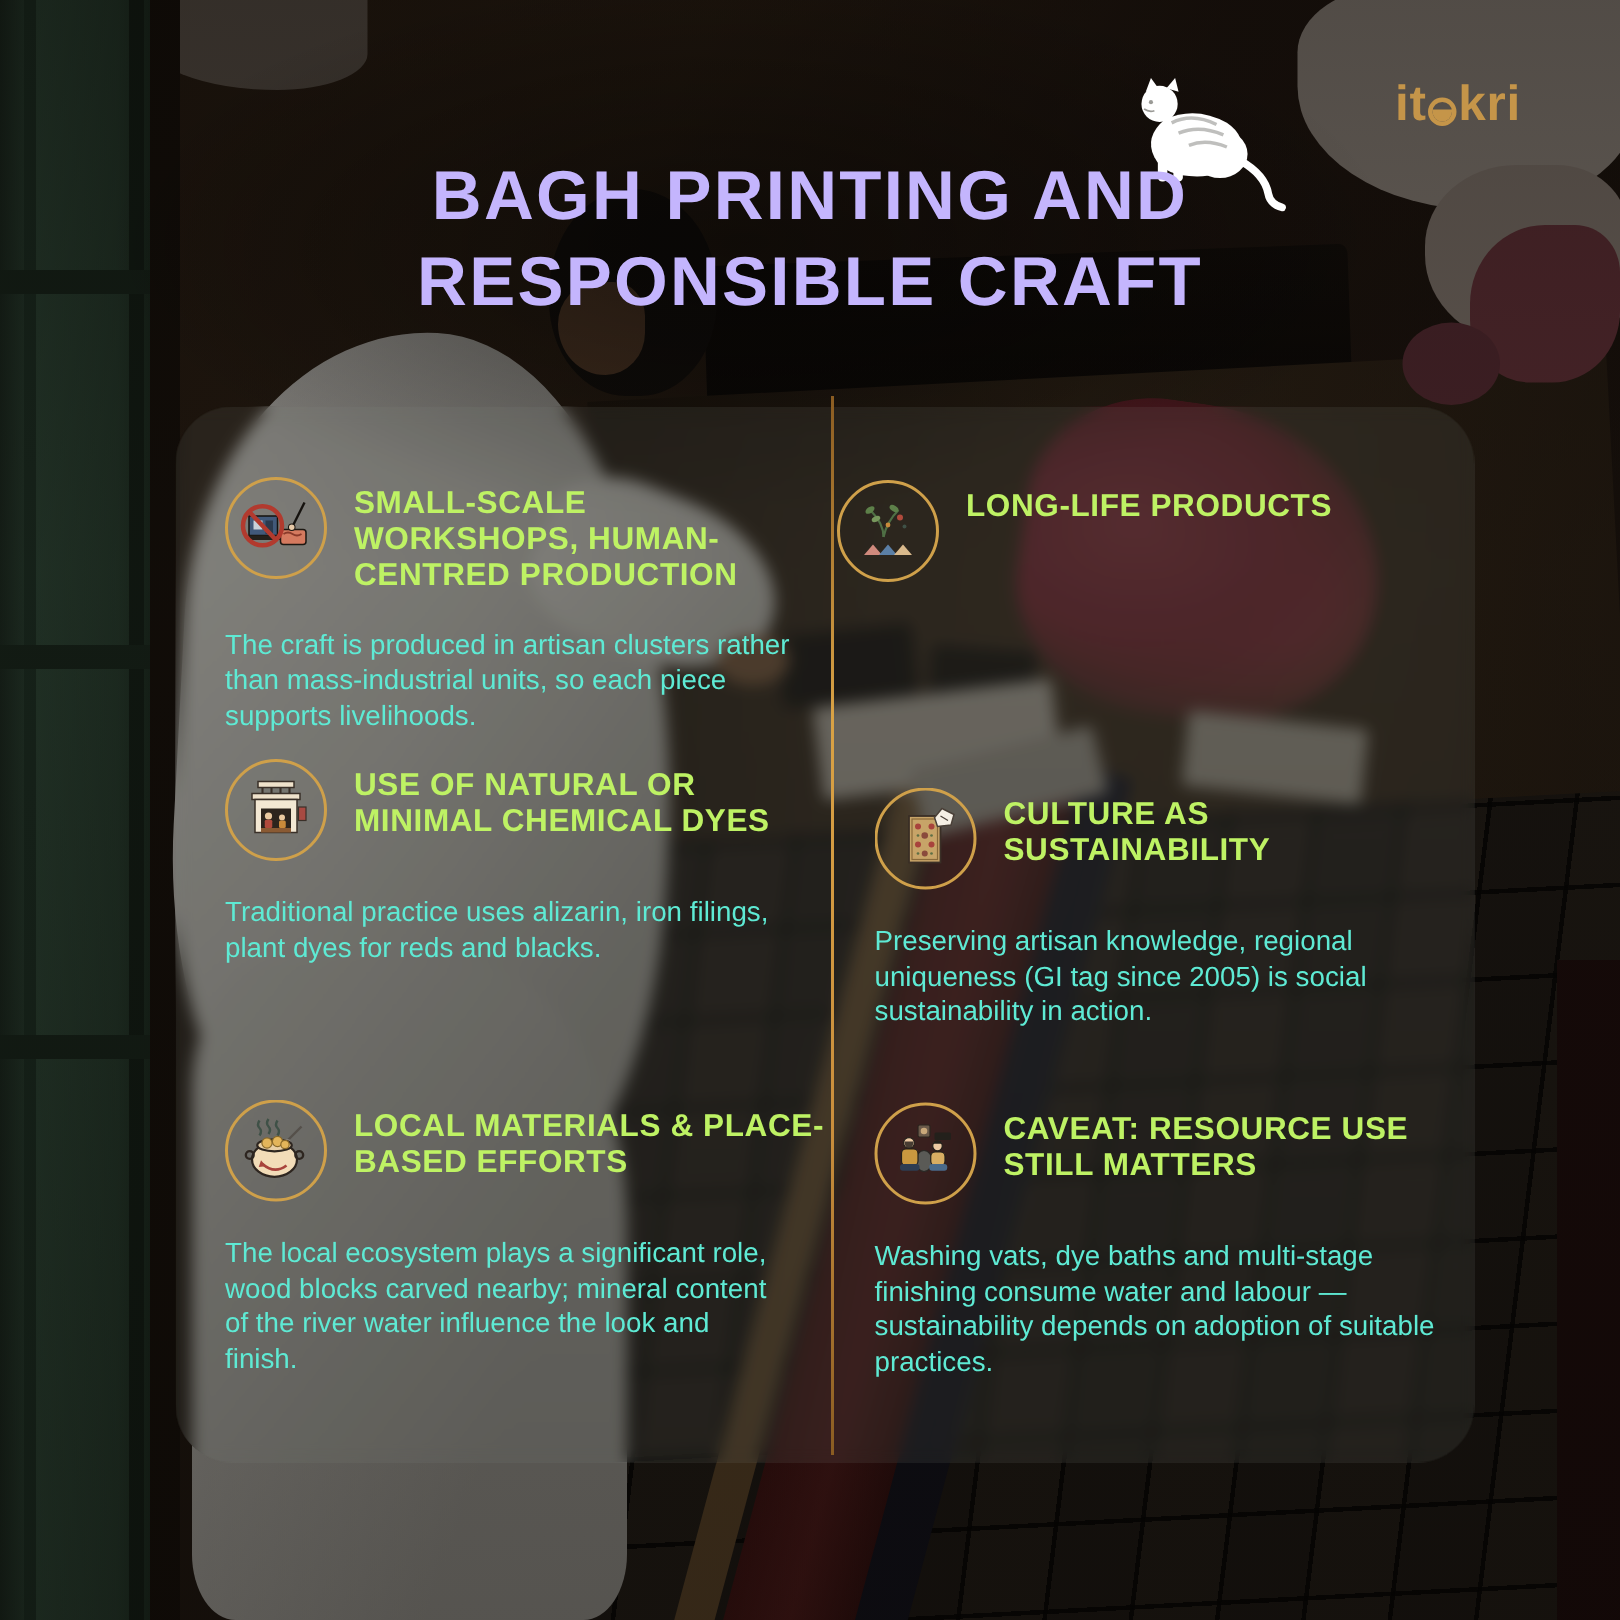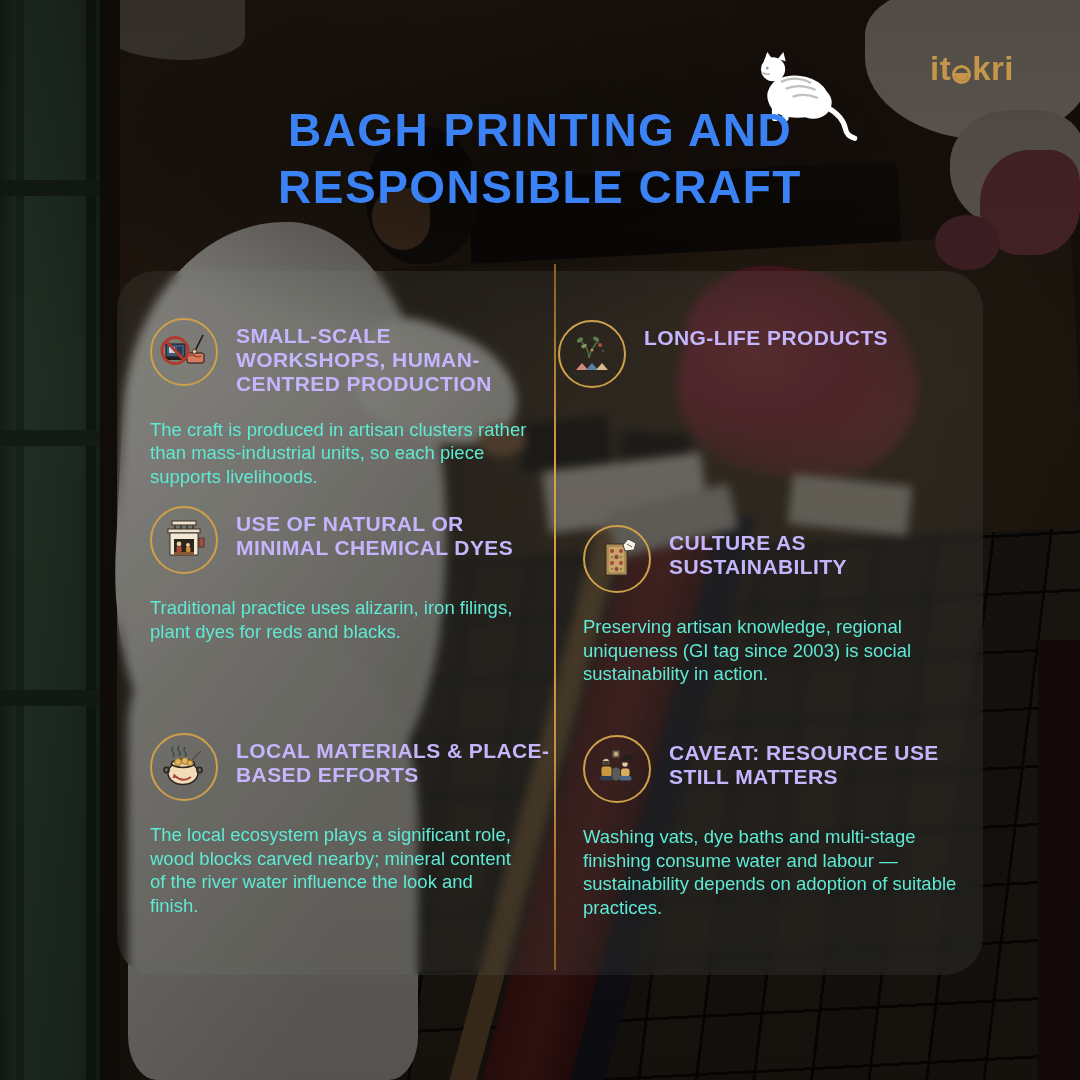"BAGH PRINTING AND" .title { color: #3b82f6 -> #c4b5fd }
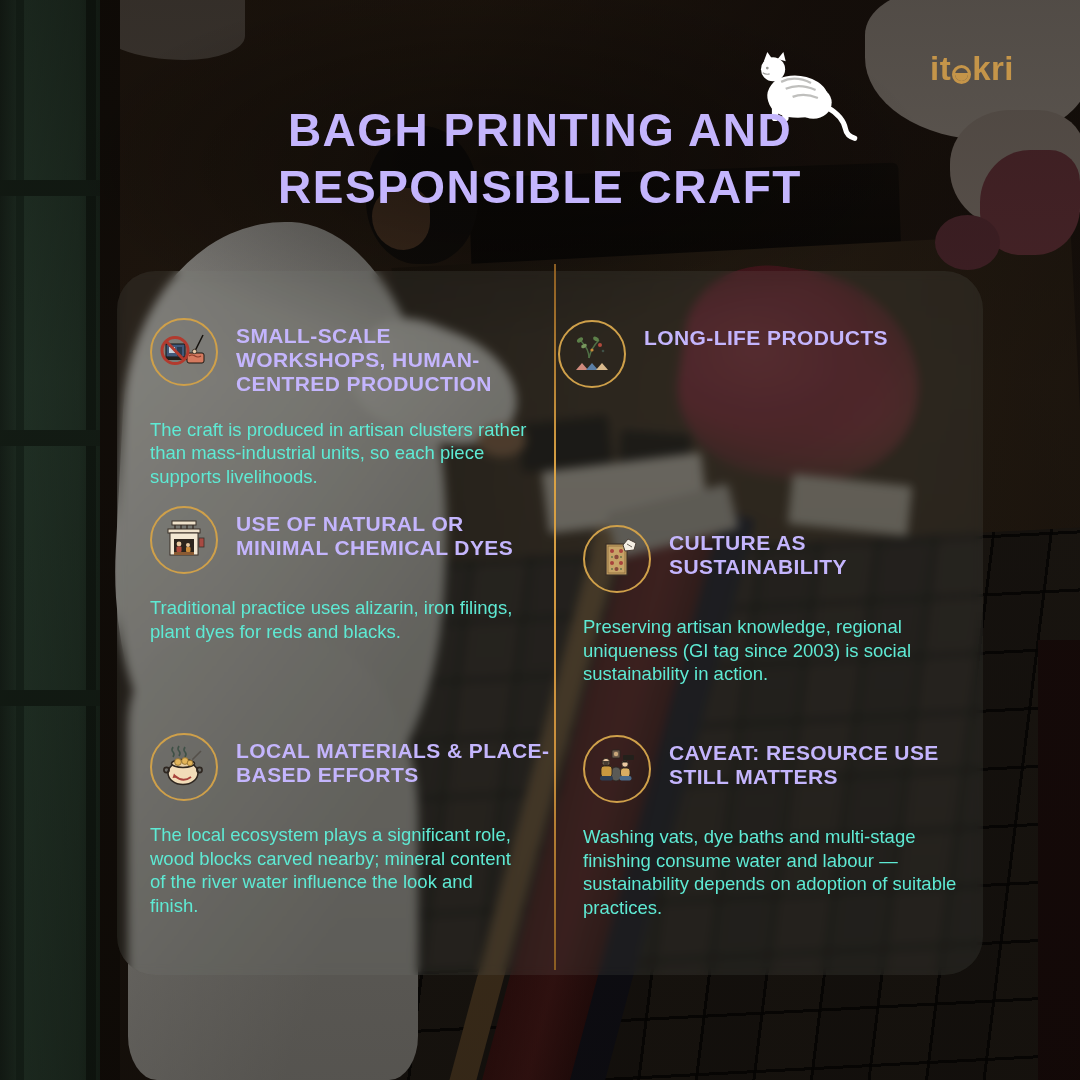"SMALL-SCALE WORKSHOPS, HUMAN-CENTRED" .sec-title { color: #c4b5fd -> #bef264 }
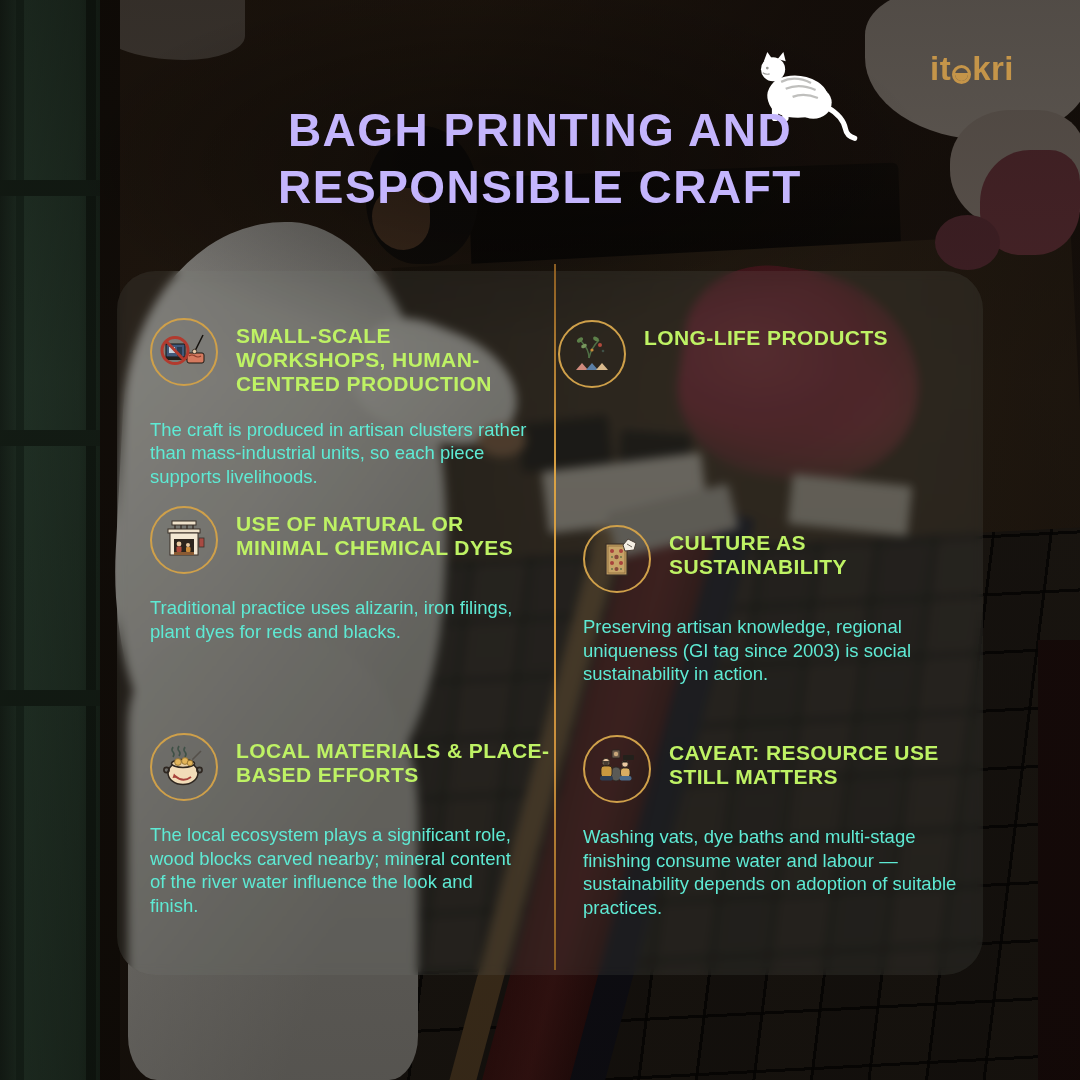"Preserving artisan knowledge, regional" p.sec-body { text: 2003 -> 2005 }
